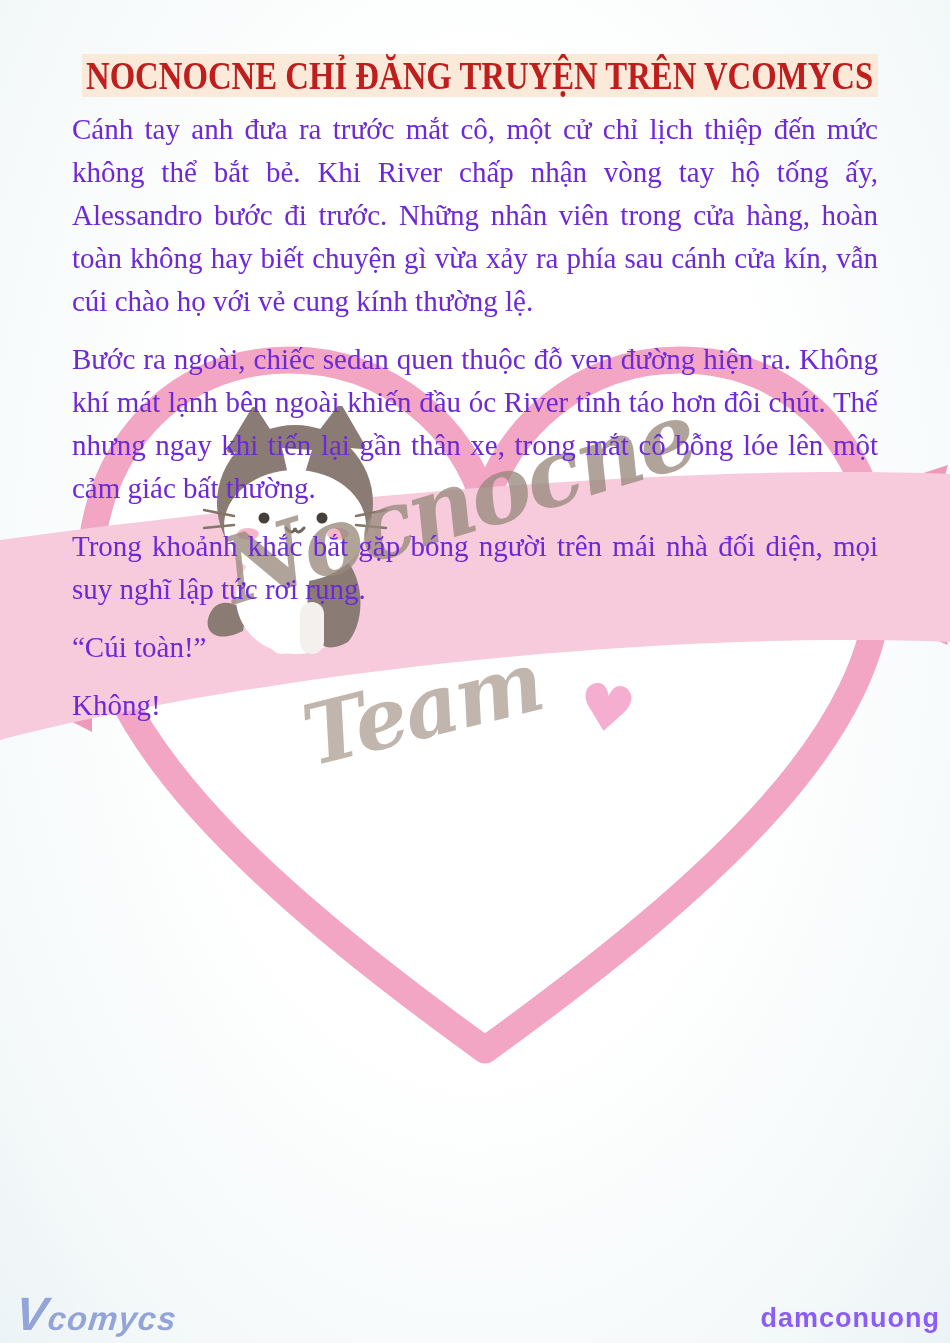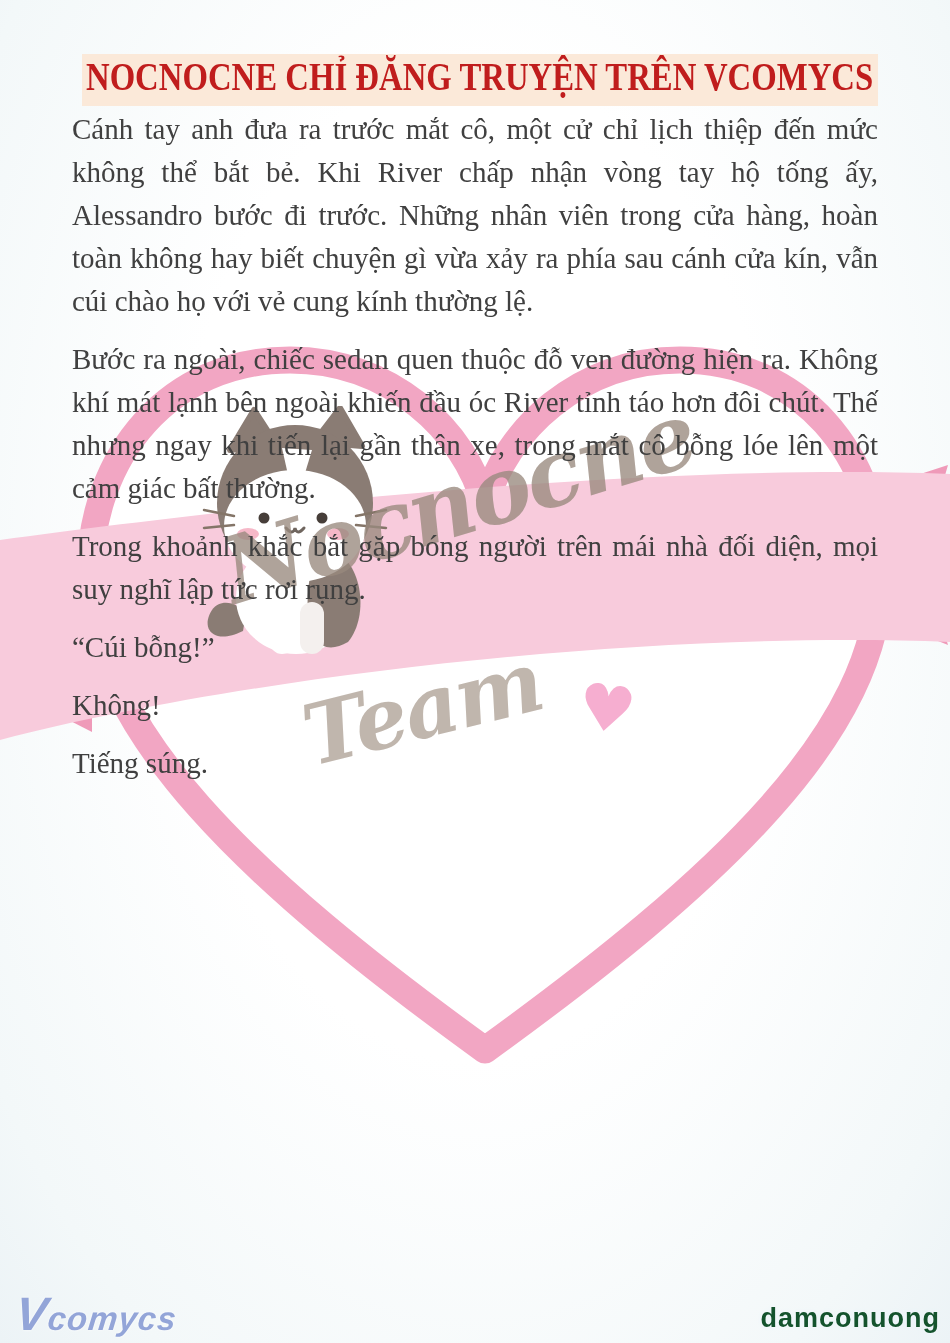"NOCNOCNE CHỈ ĐĂNG TRUYỆN TRÊN" #header-strip { align-items: none -> center; height: 52px -> 43px }
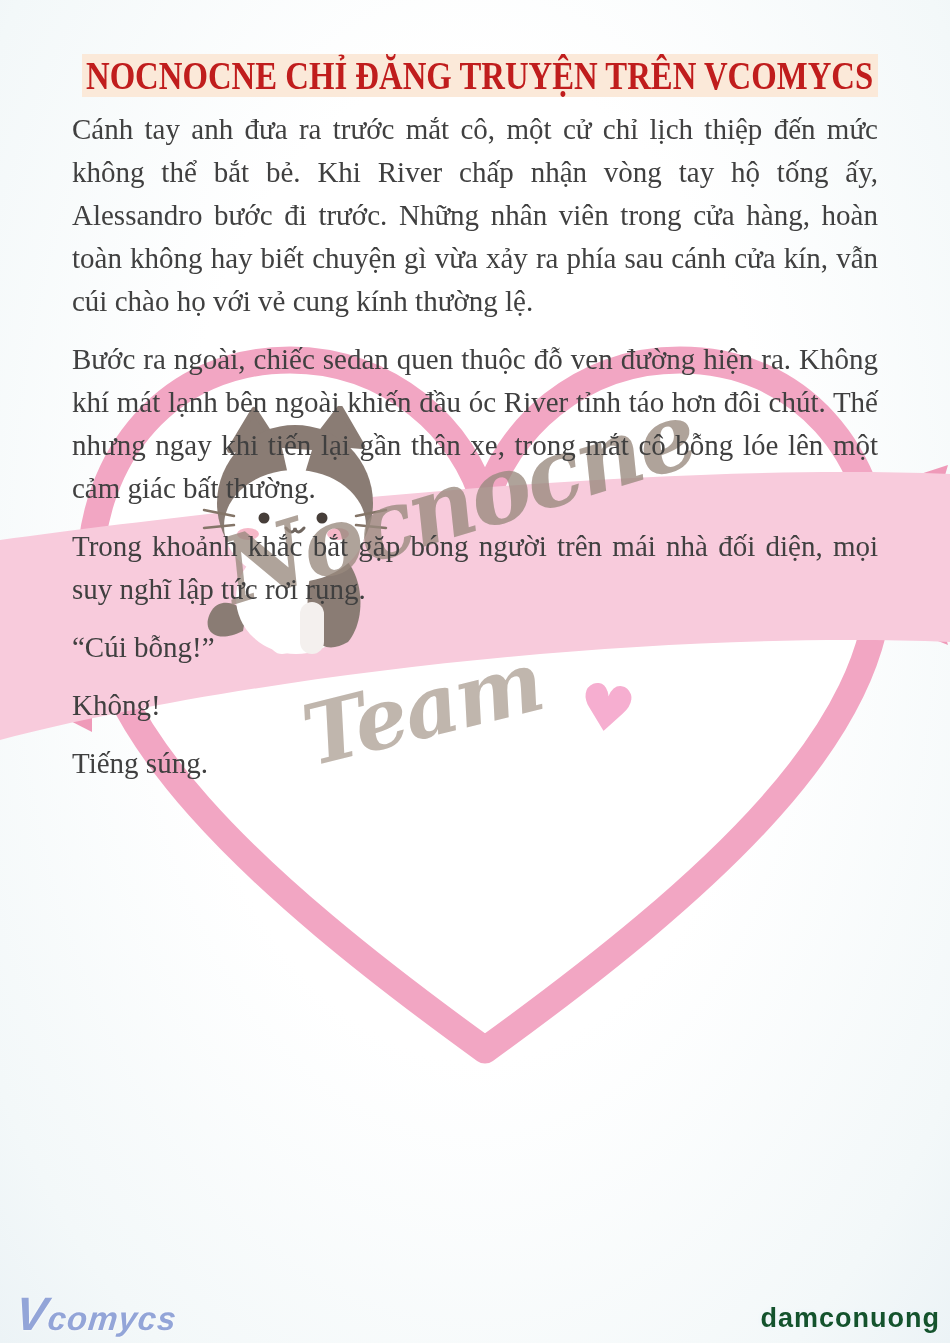"Cánh tay anh đưa ra" #text-col { color: #404040 -> #6d28d9 }
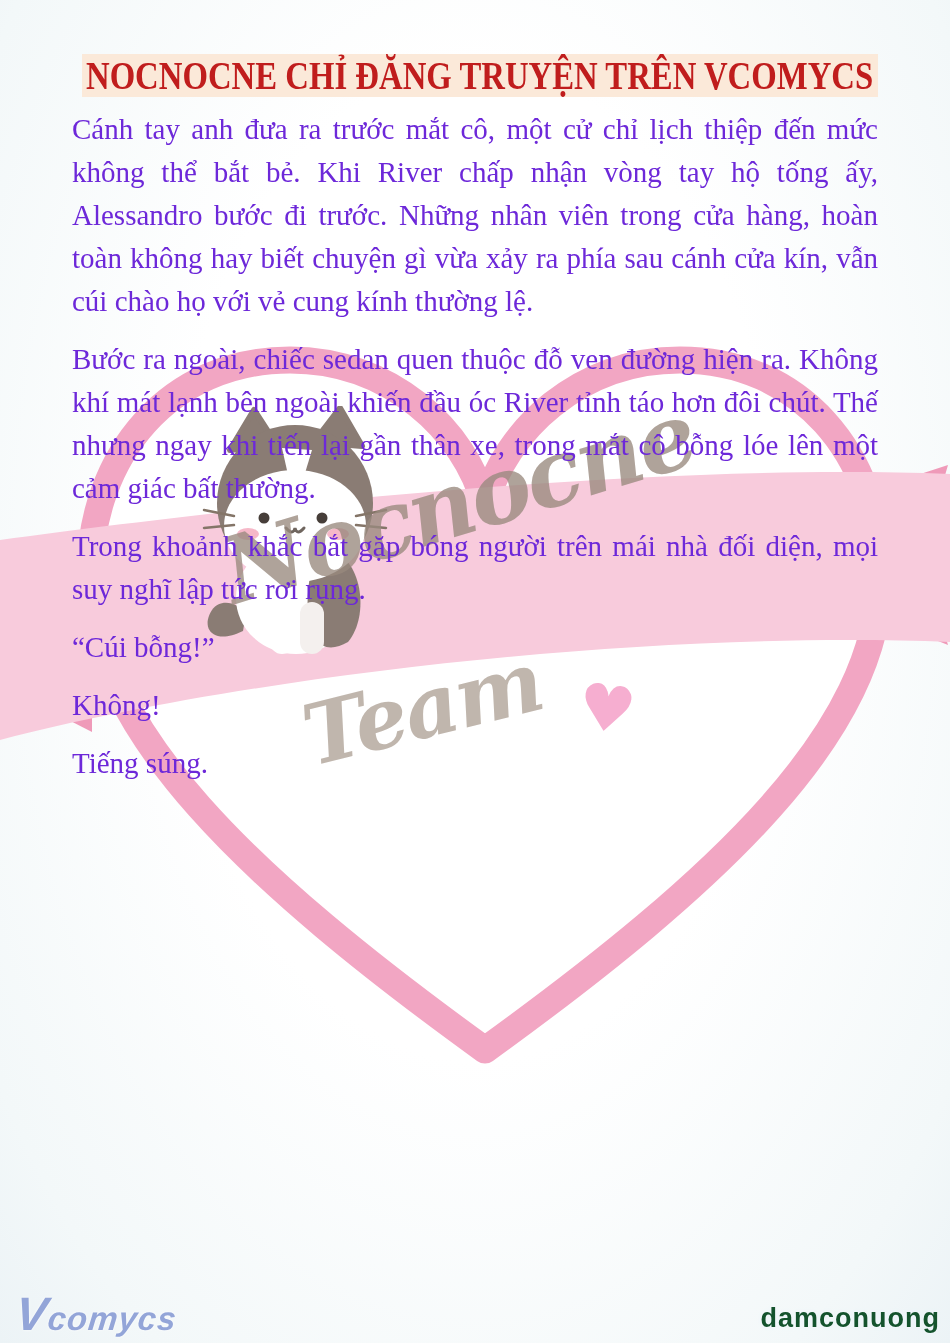"“Cúi bỗng!”" p.short { text: bỗng -> toàn }
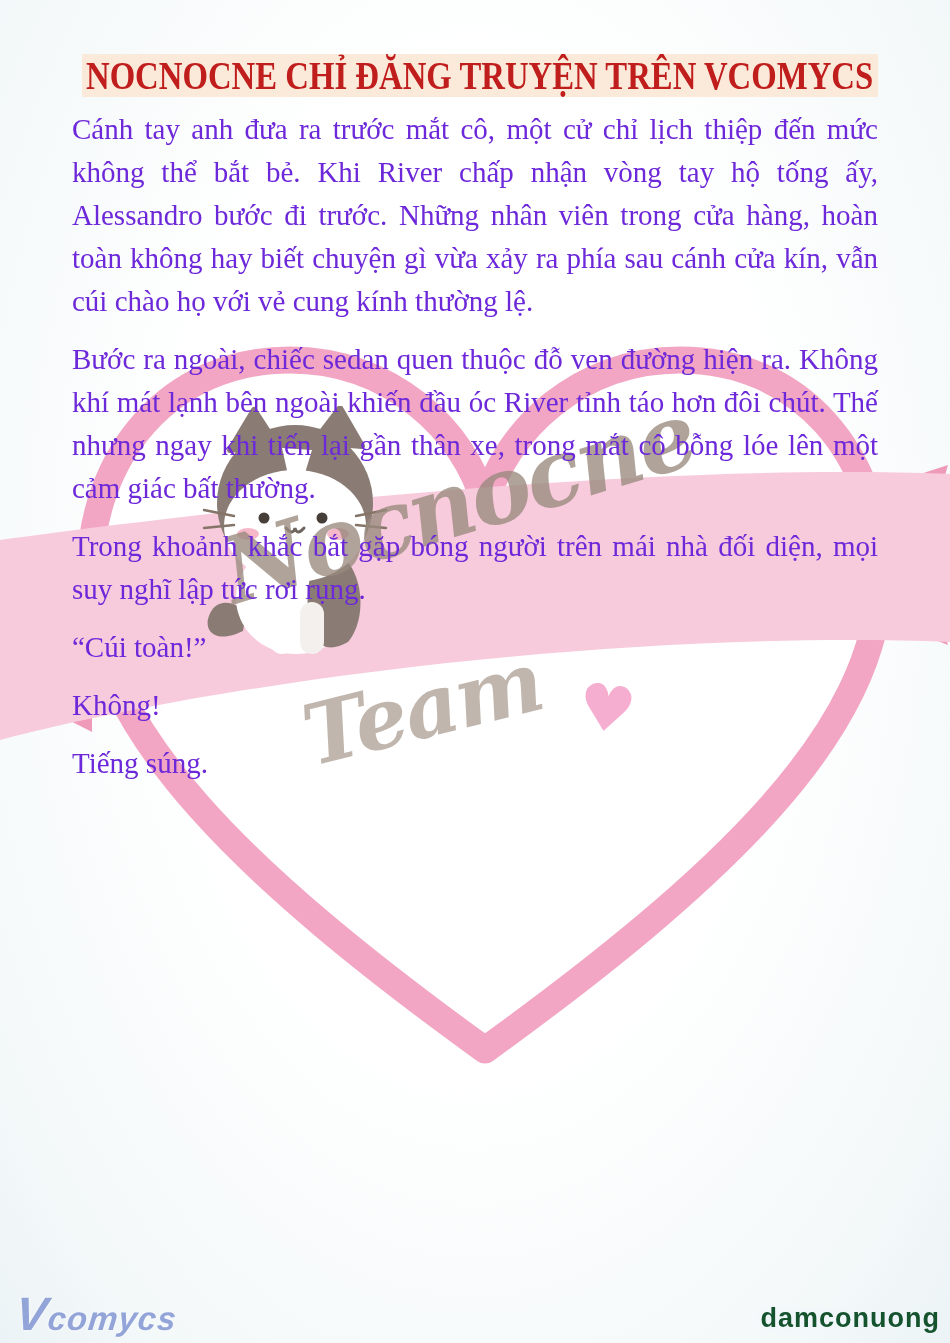"Tiếng súng." p.short { html: <p>Tiếng súng.</p> -> none }
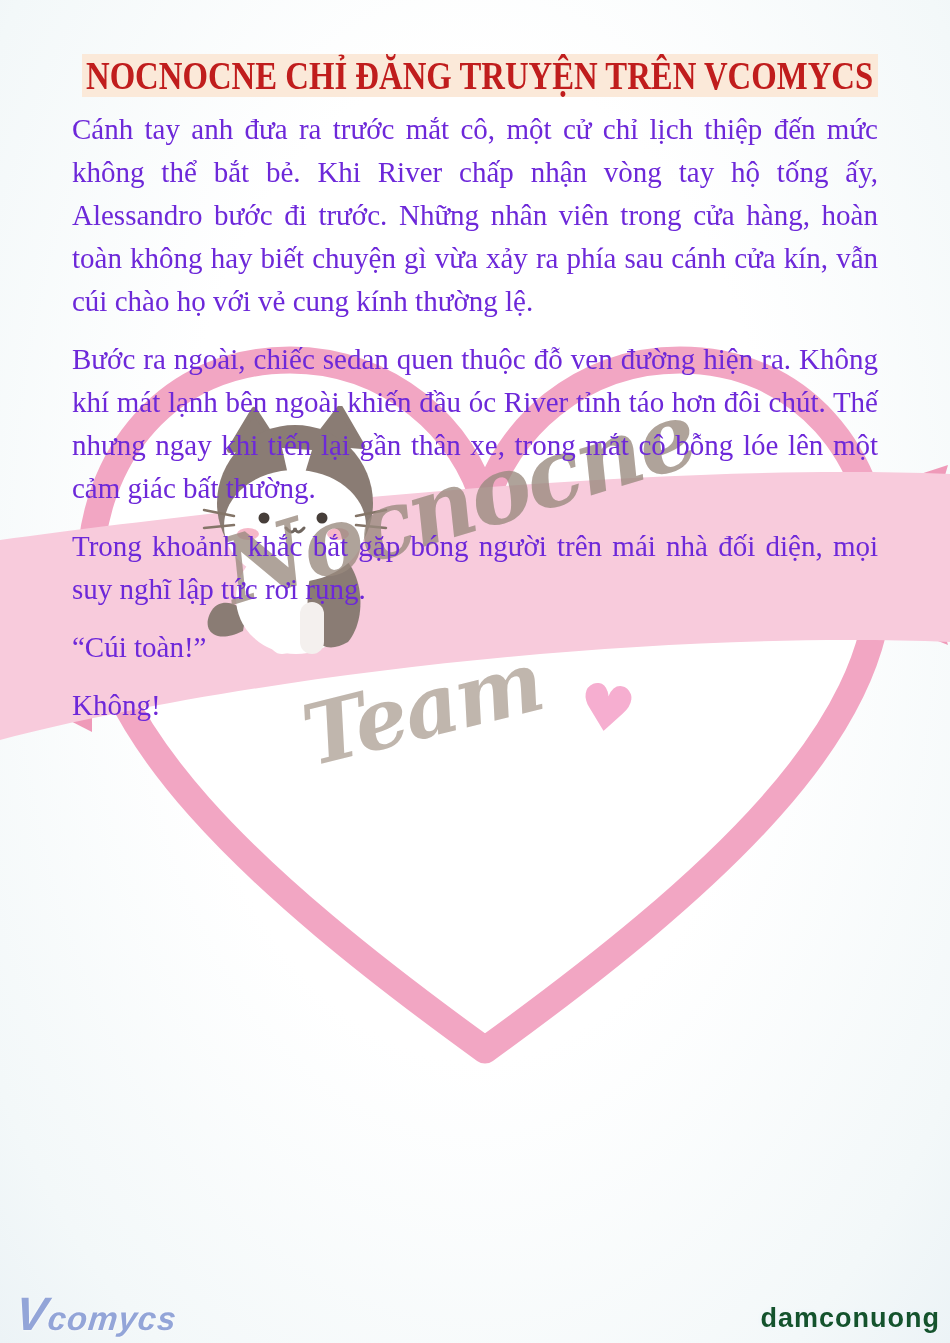"damconuong" #credit { color: #14532d -> #8b5cf6 }
